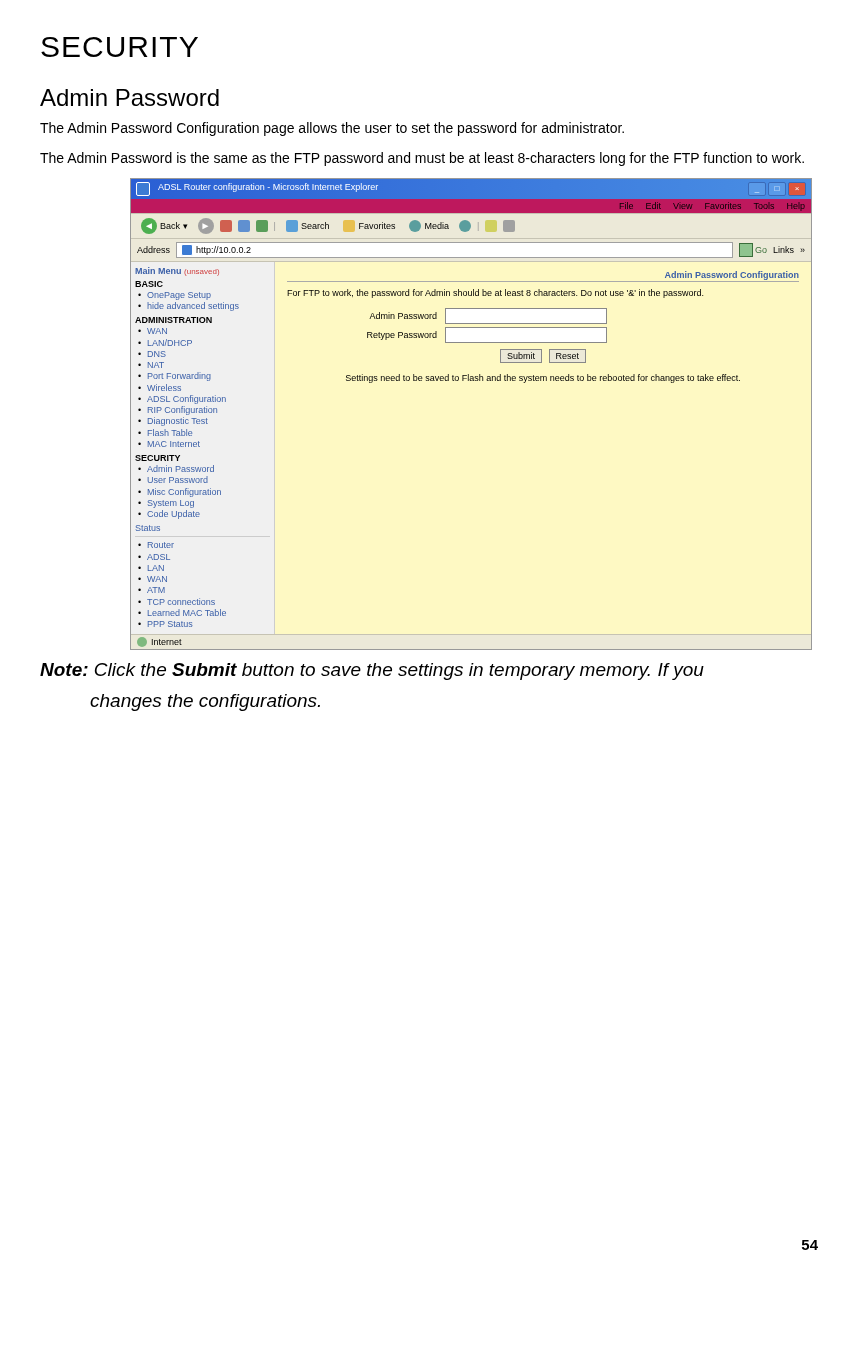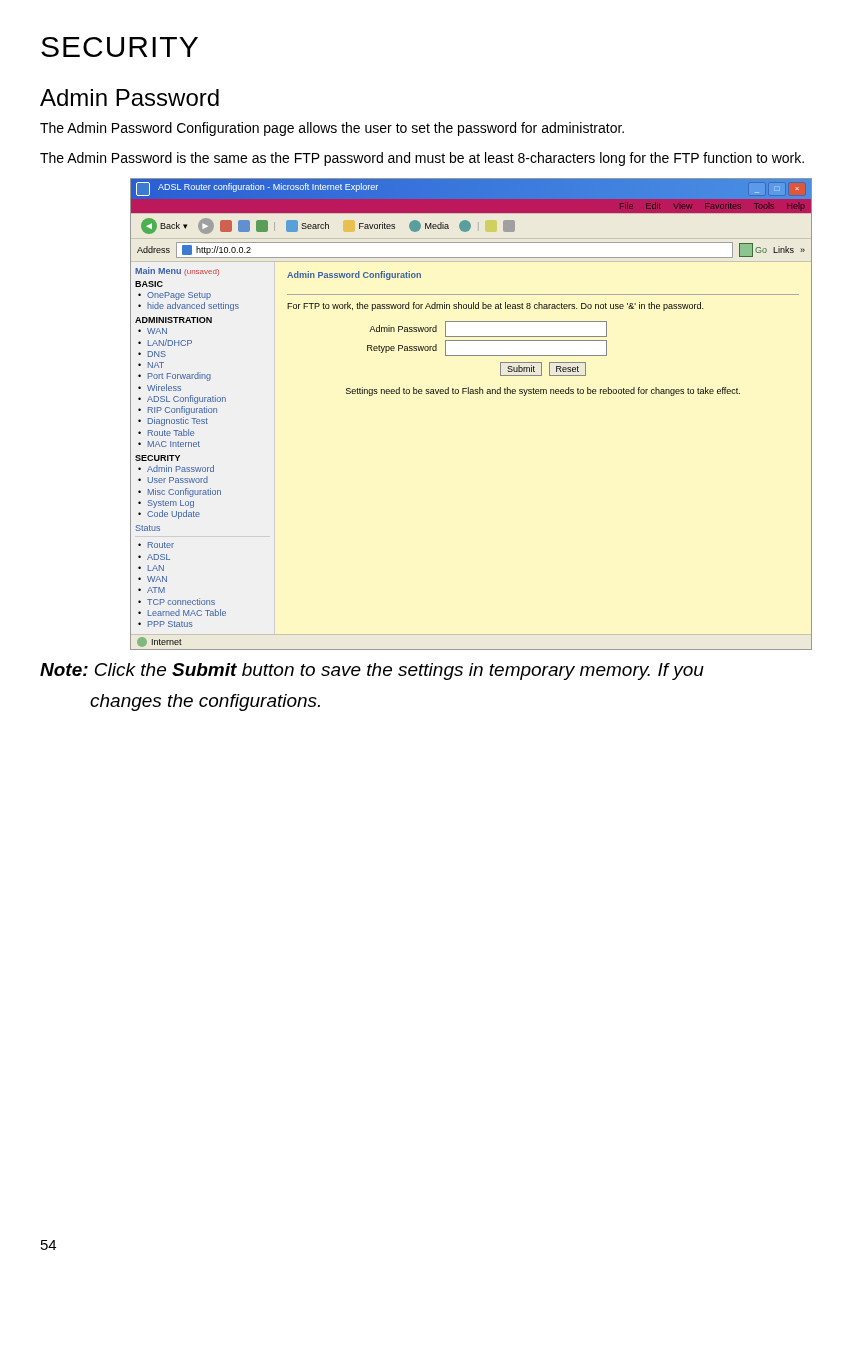"Admin Password Configuration" .panel-title { padding-bottom: 14px -> 1px; text-align: left -> right }
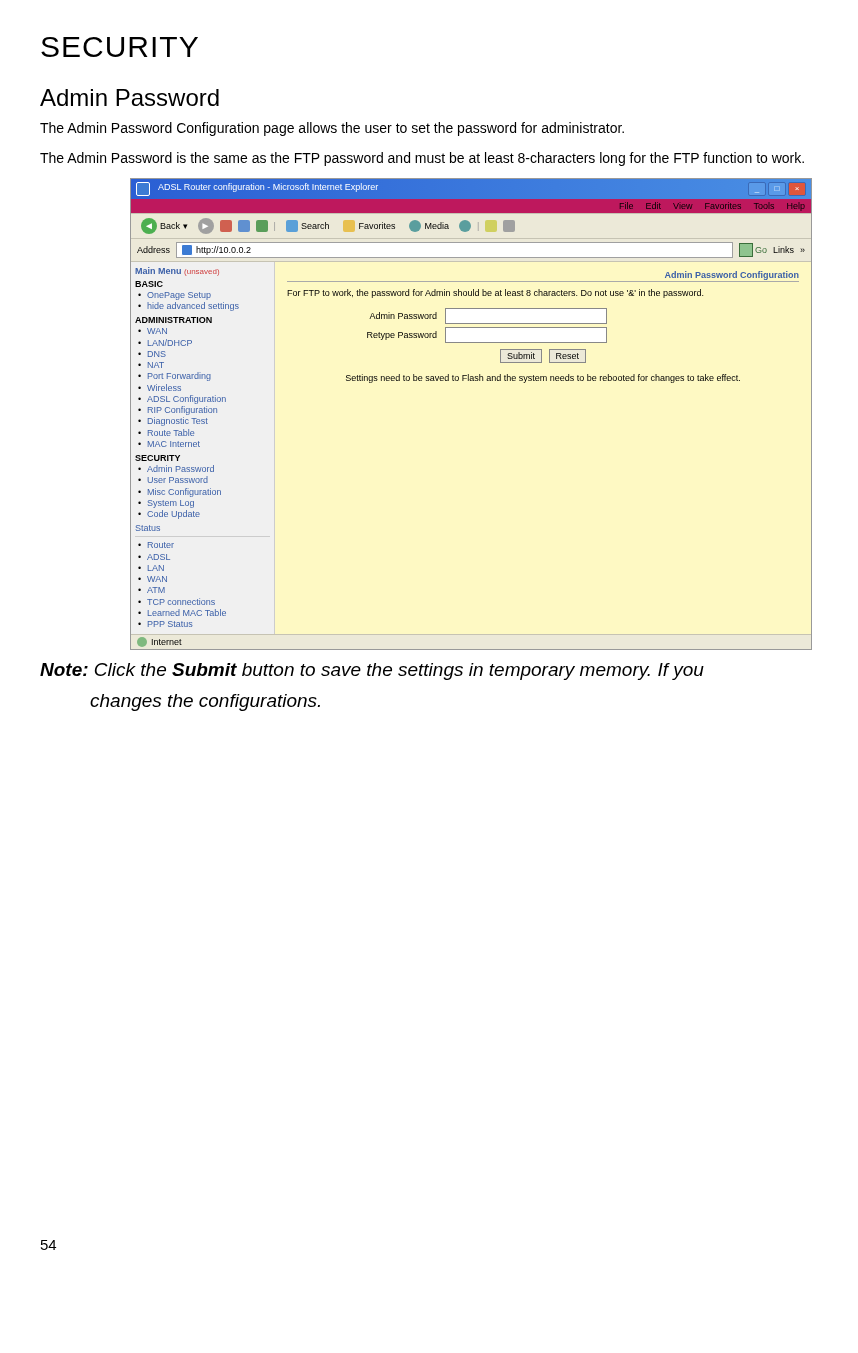"Route Table" li.menu-item { text: Route -> Flash }
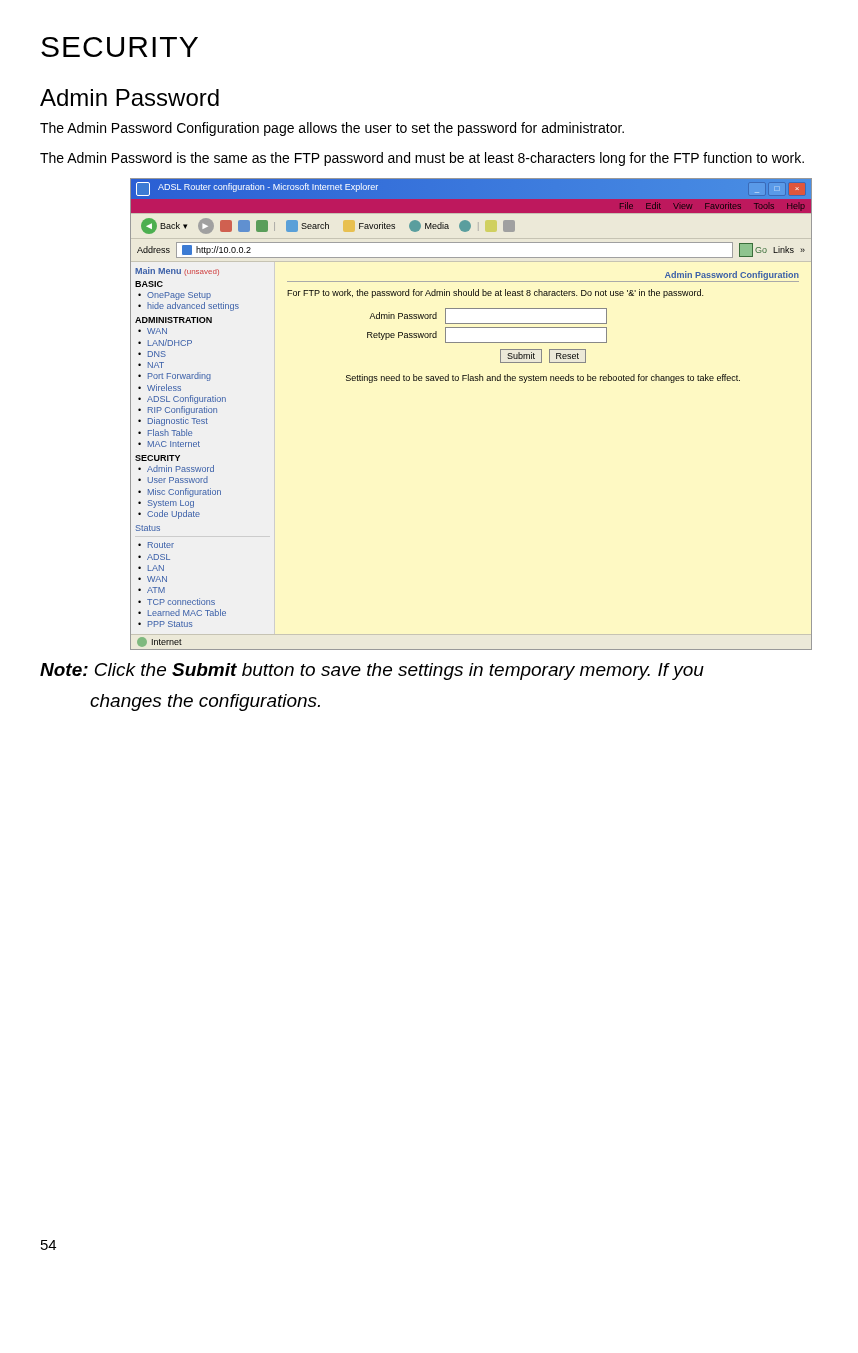"54" .page-number { font-weight: none -> bold; text-align: left -> right }
